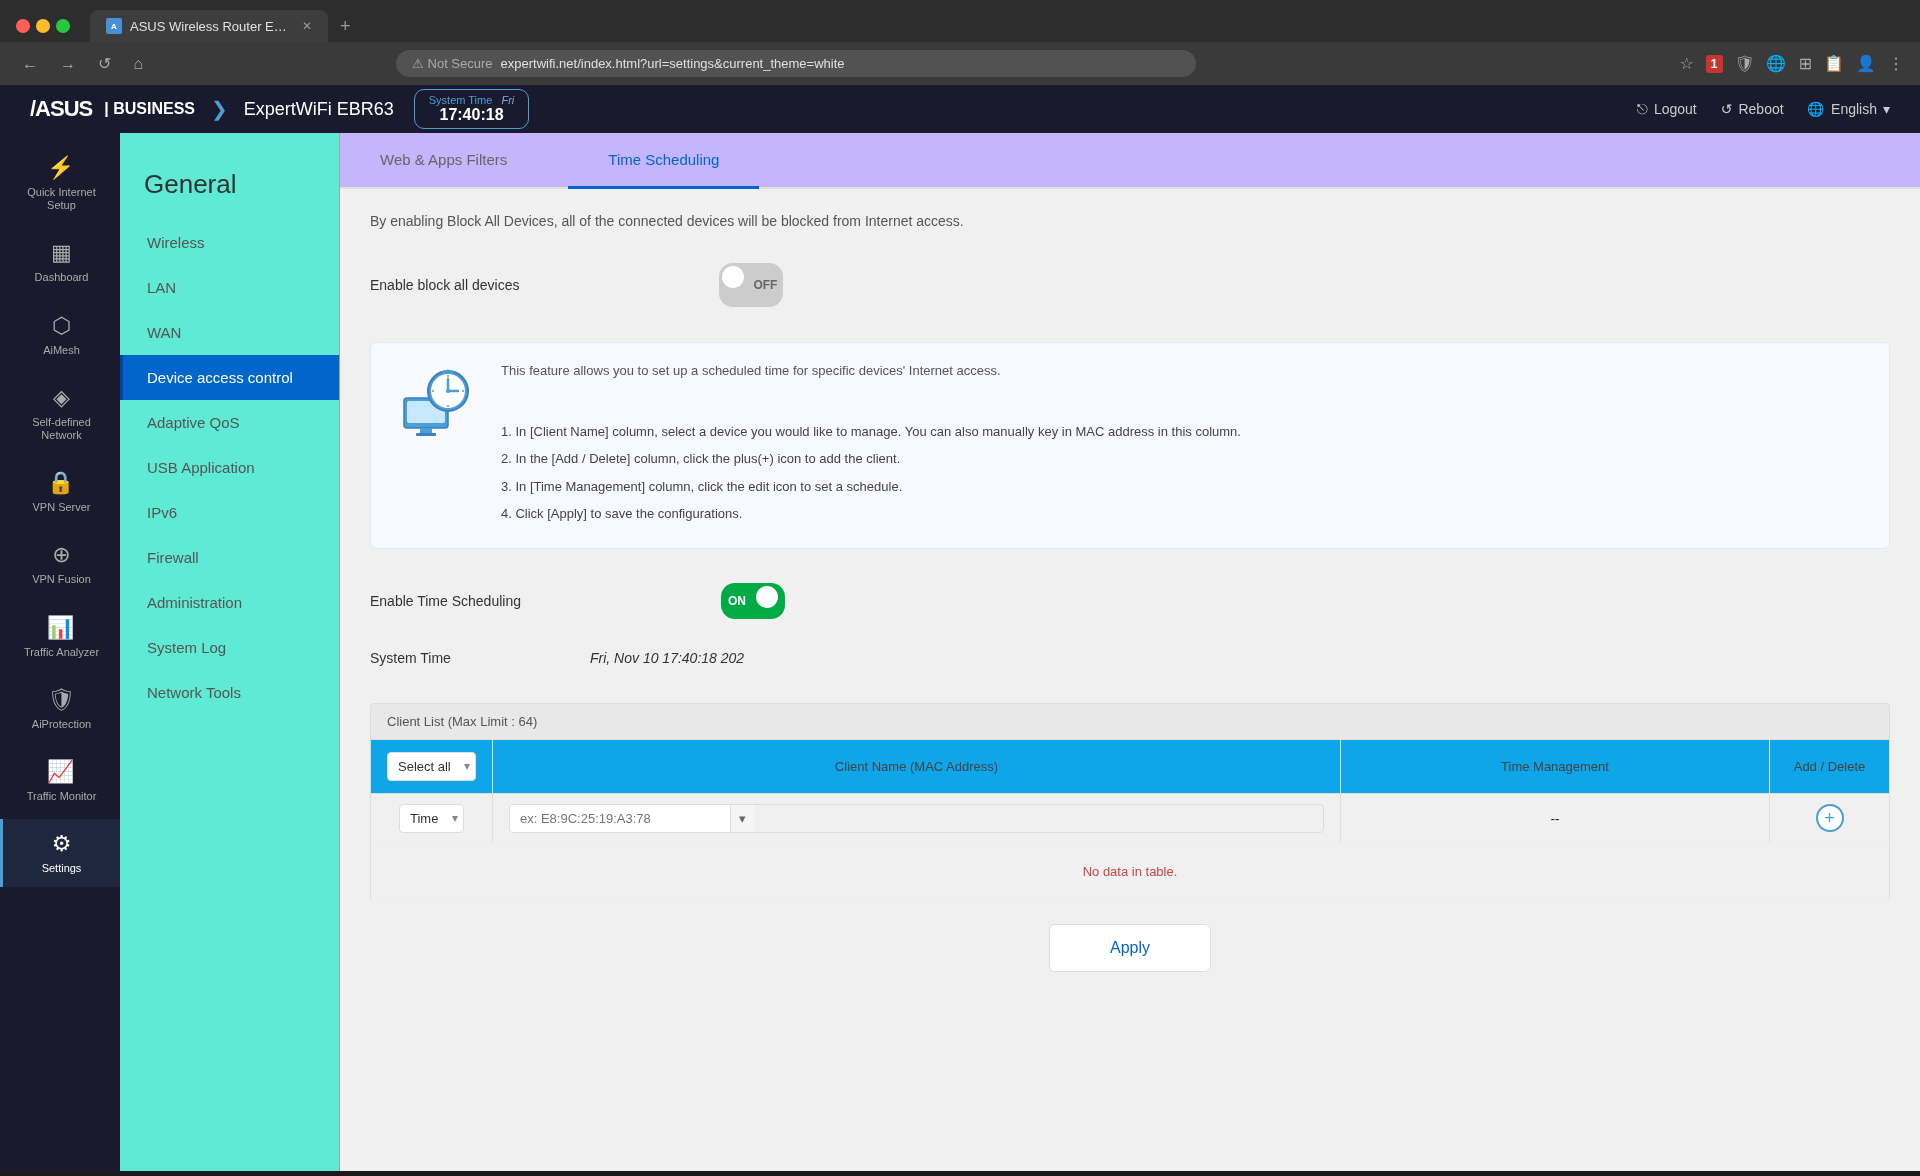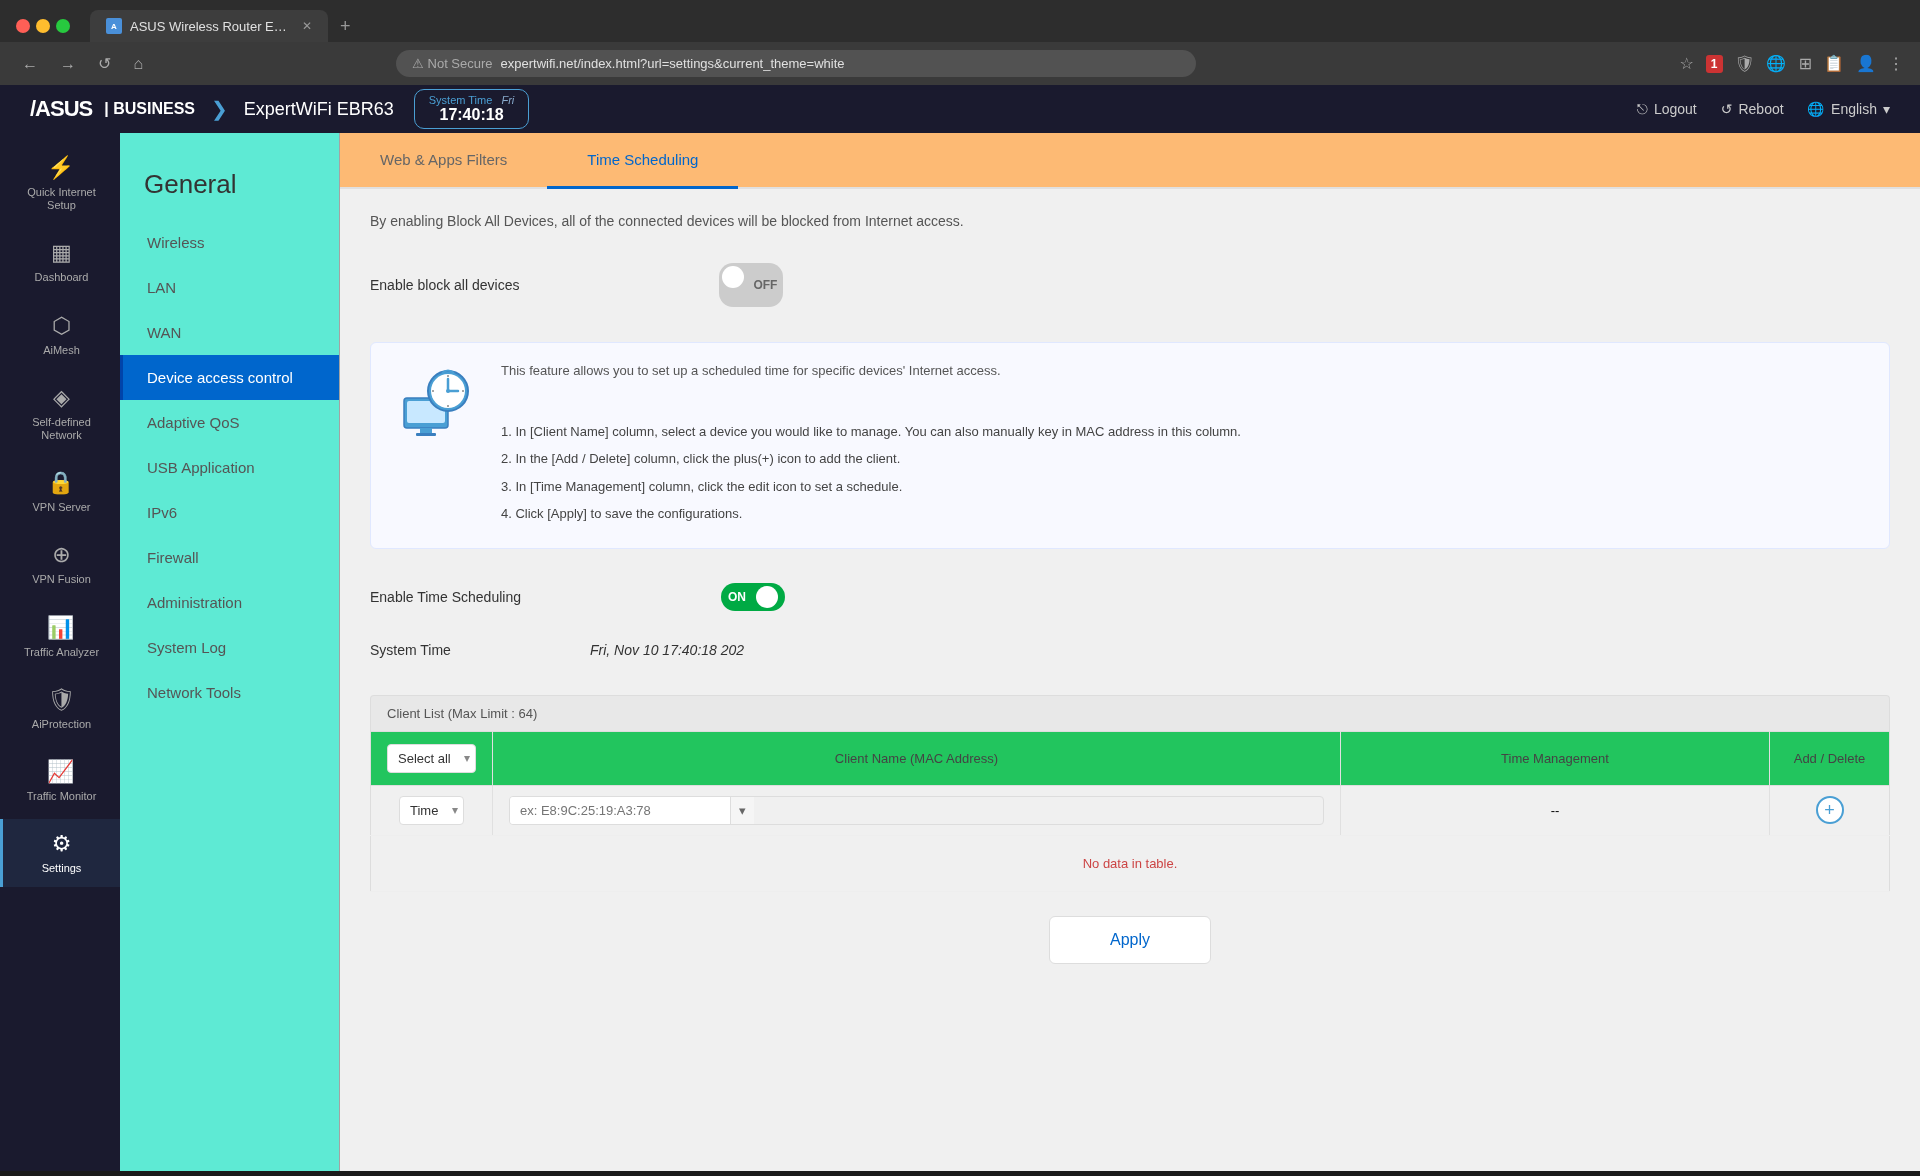"Web & Apps Filters" .panel-tabs { background: #fdba74 -> #c4b5fd; gap: none -> 21px }
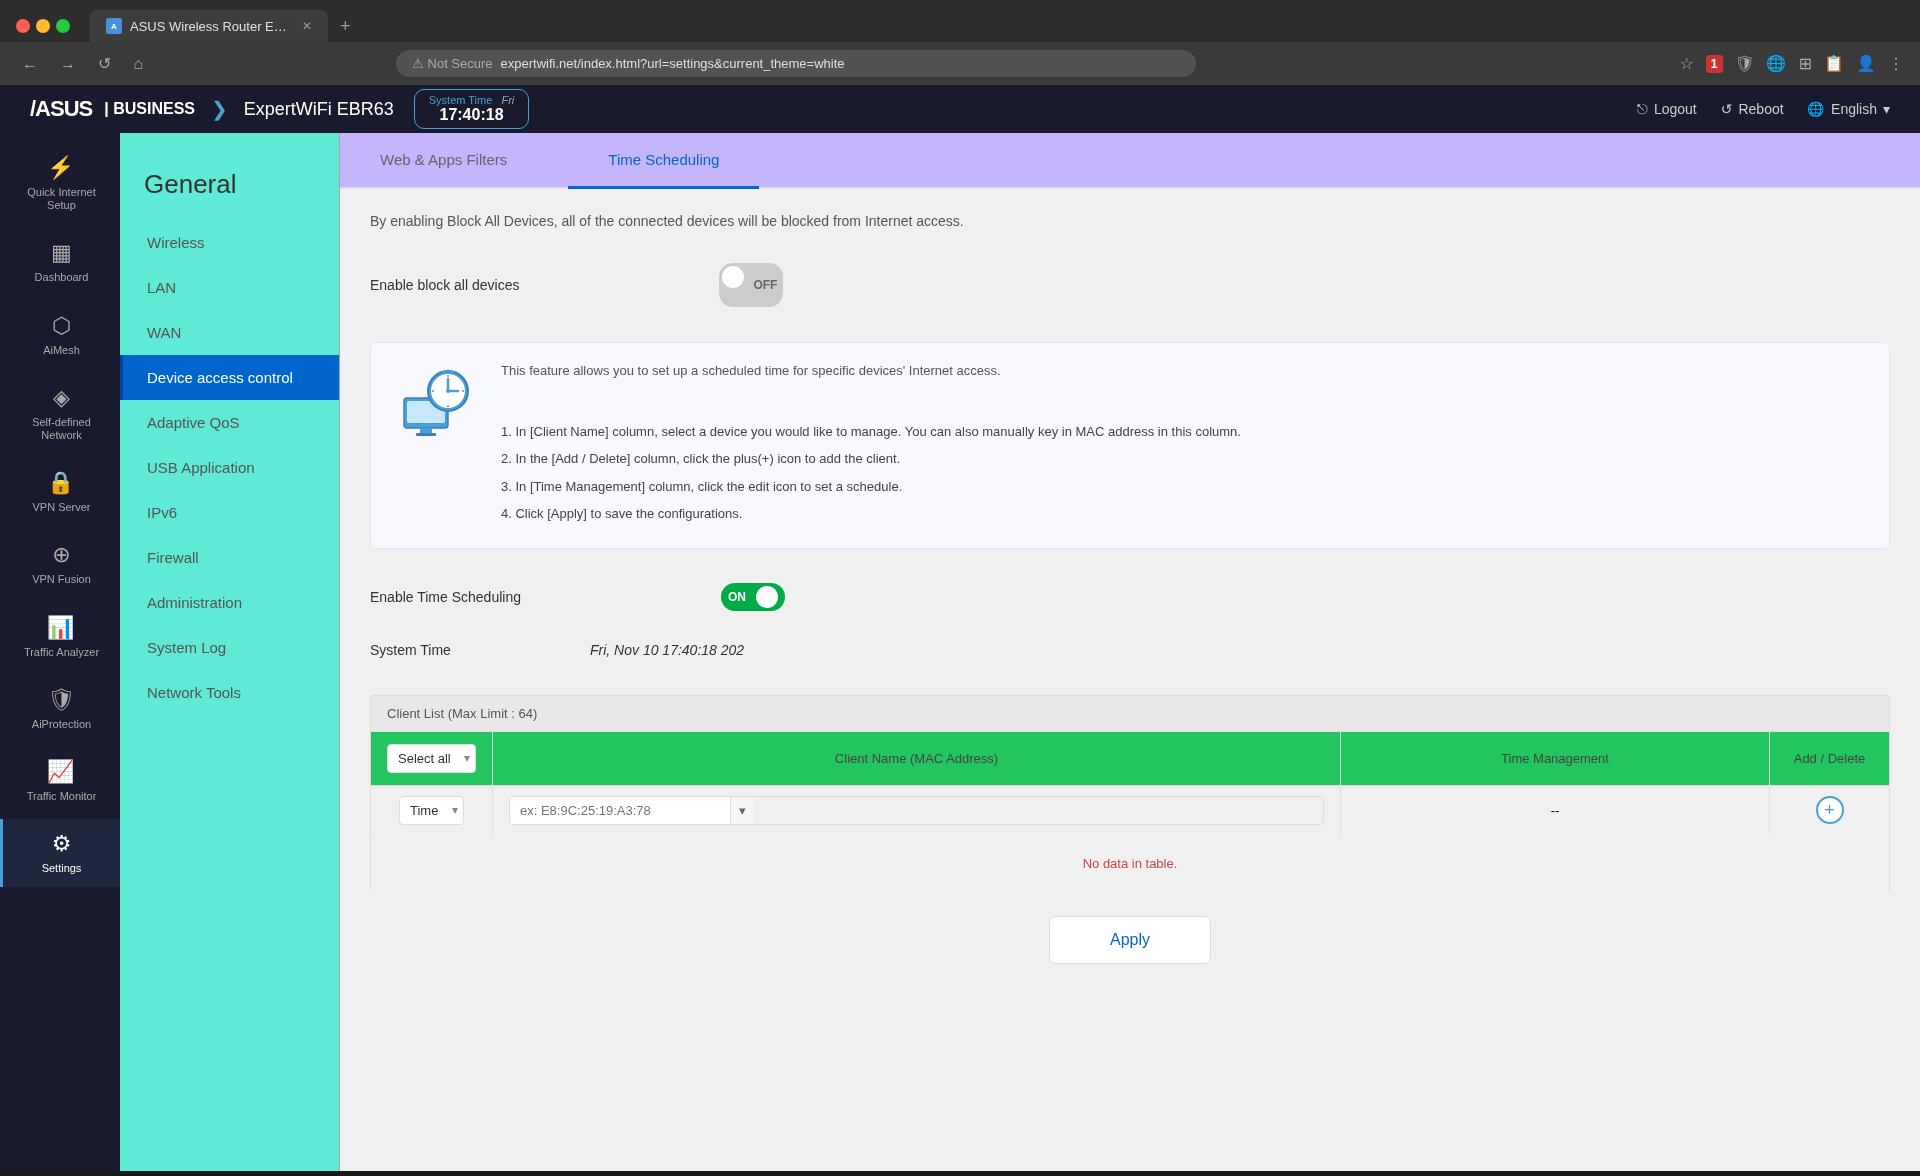"ON" div.toggle-switch { height: 28px -> 36px }
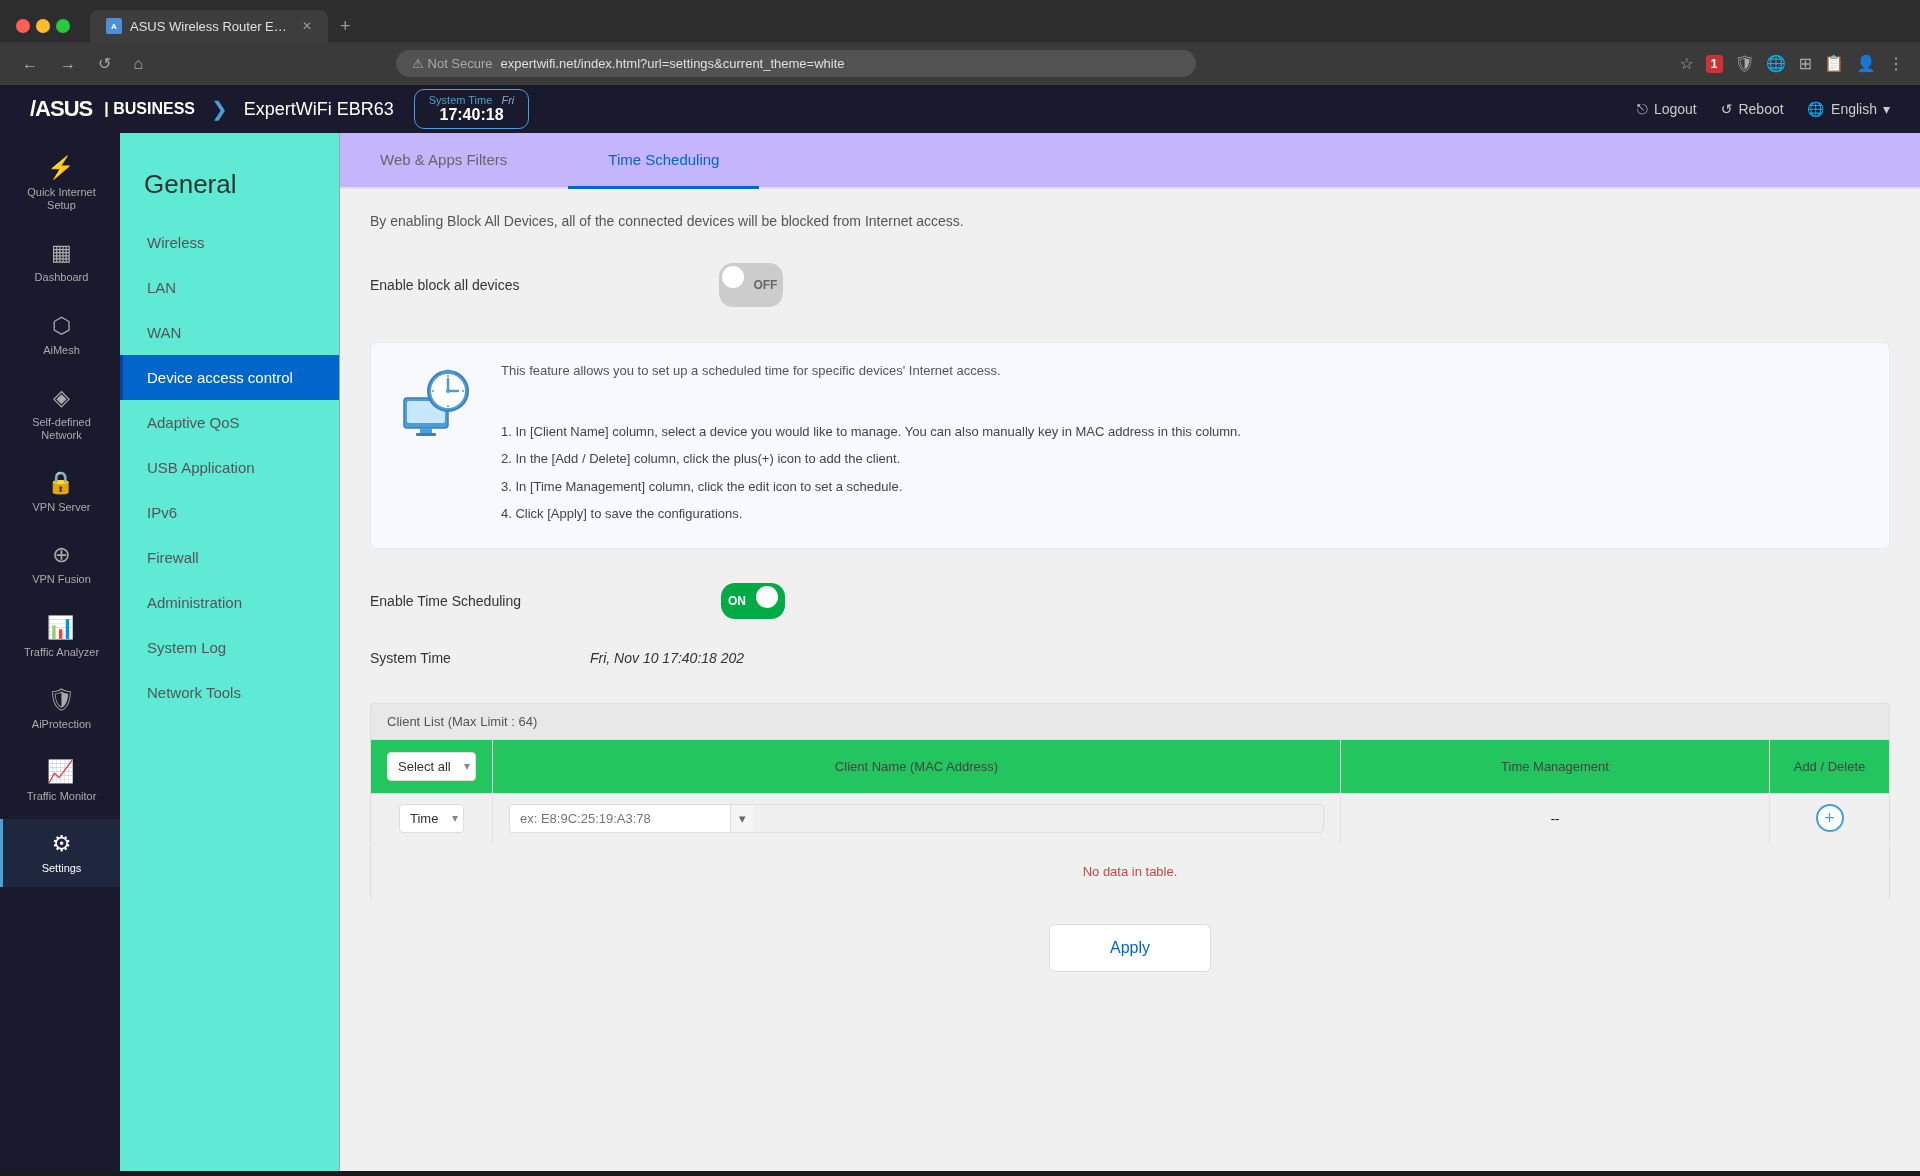"Select all" .client-table th { background: #22c55e -> #0ea5e9 }
